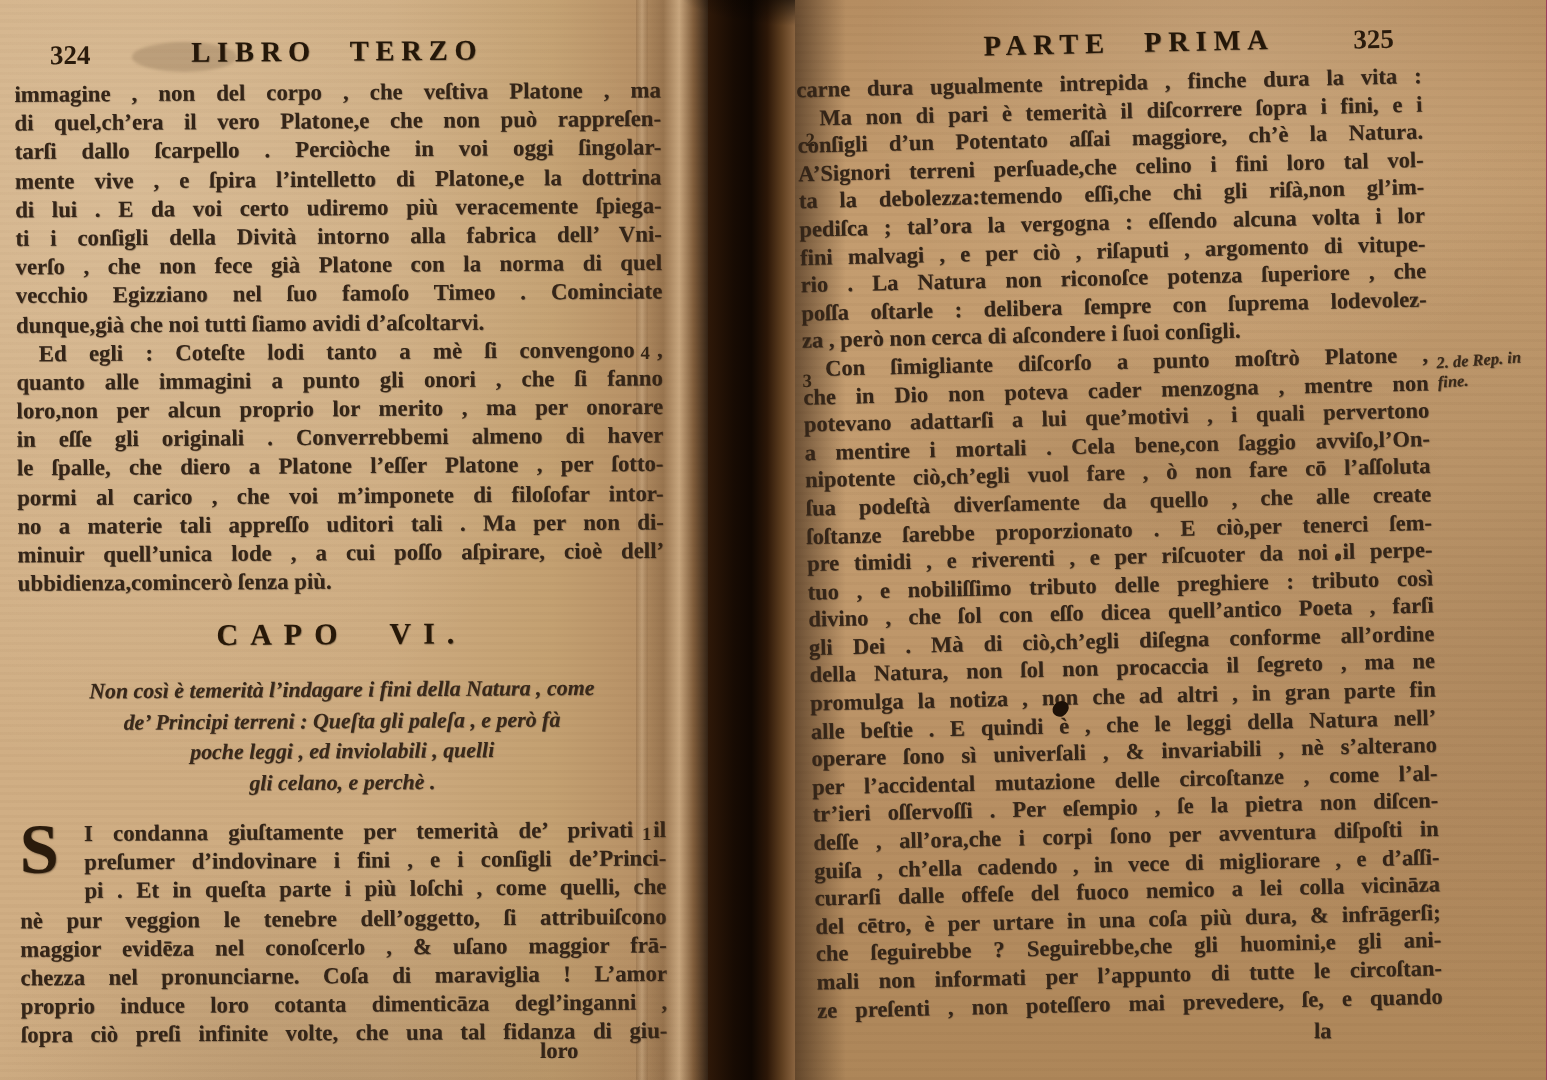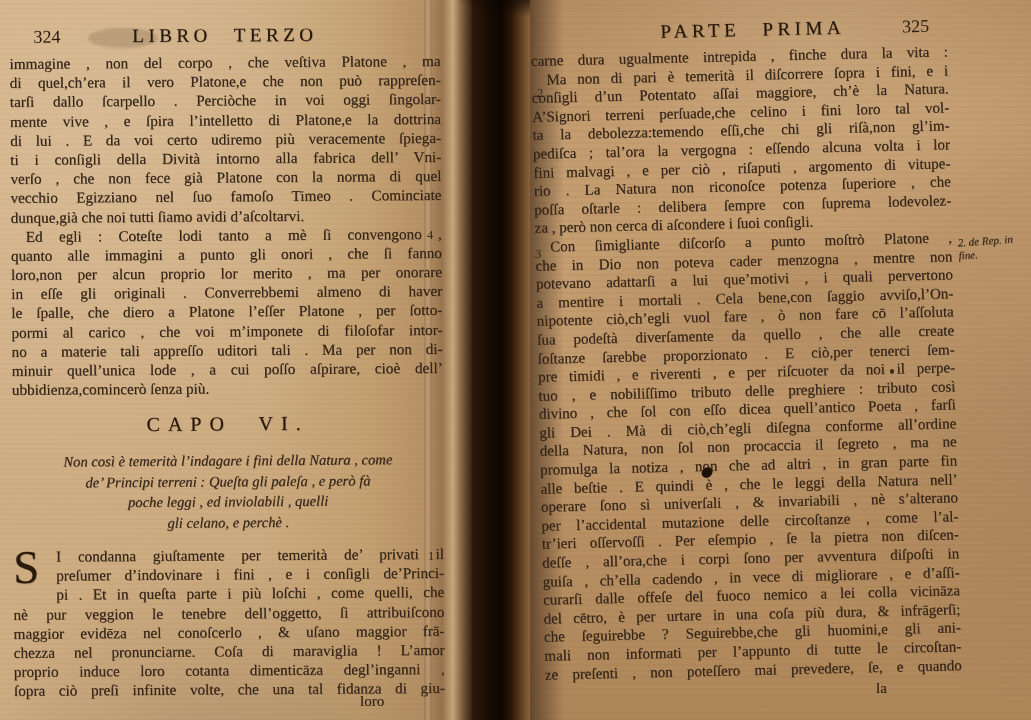"324" .book { font-weight: none -> bold }
